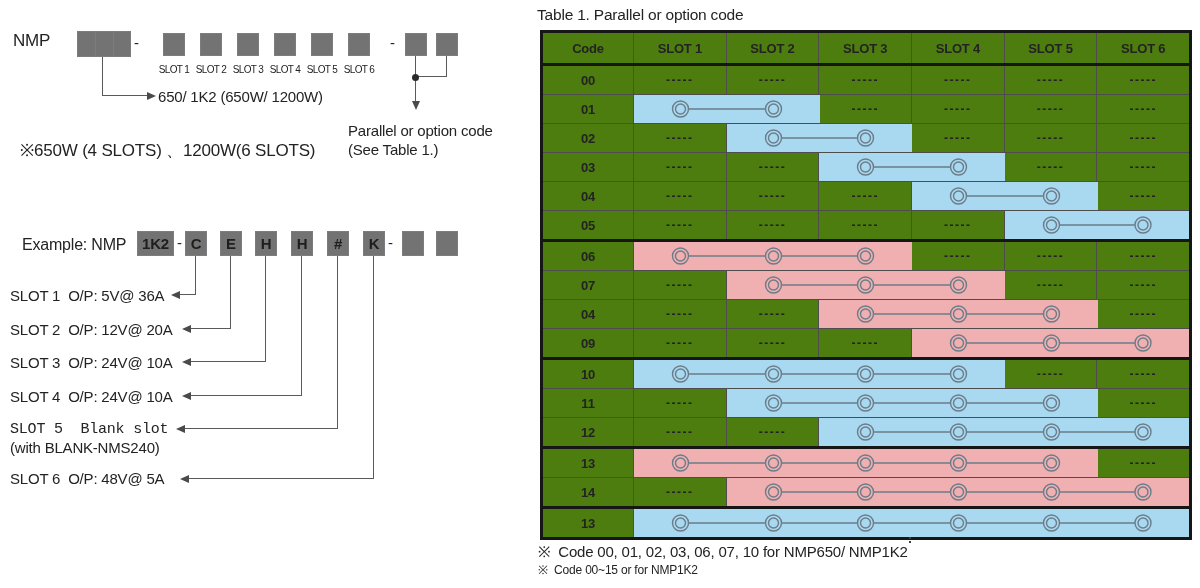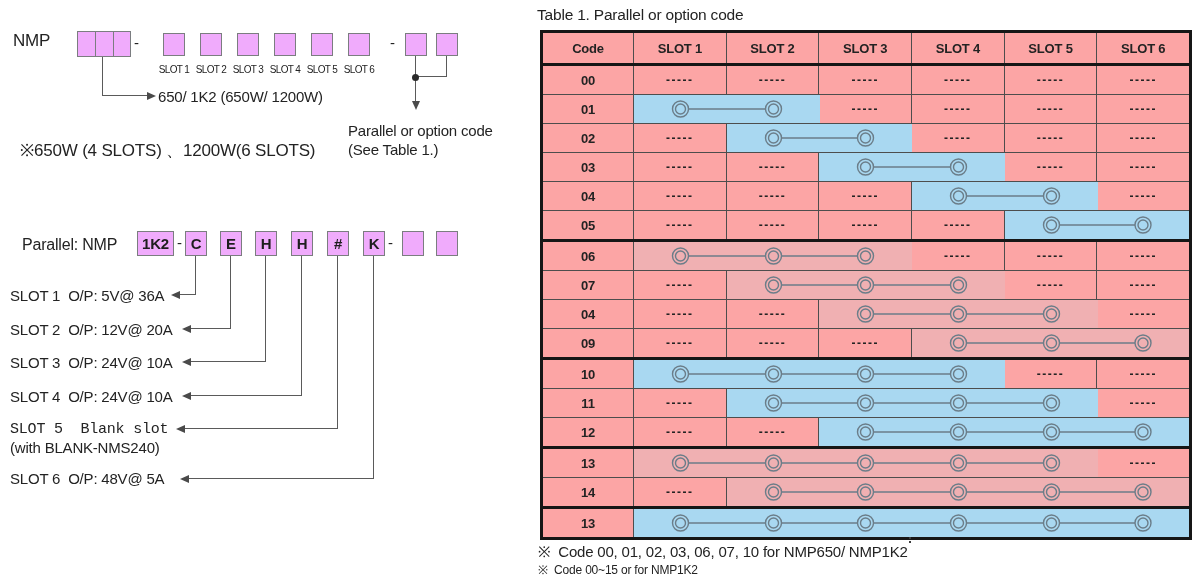"Code" #ptable { background: #fca5a5 -> #4d7c0f }
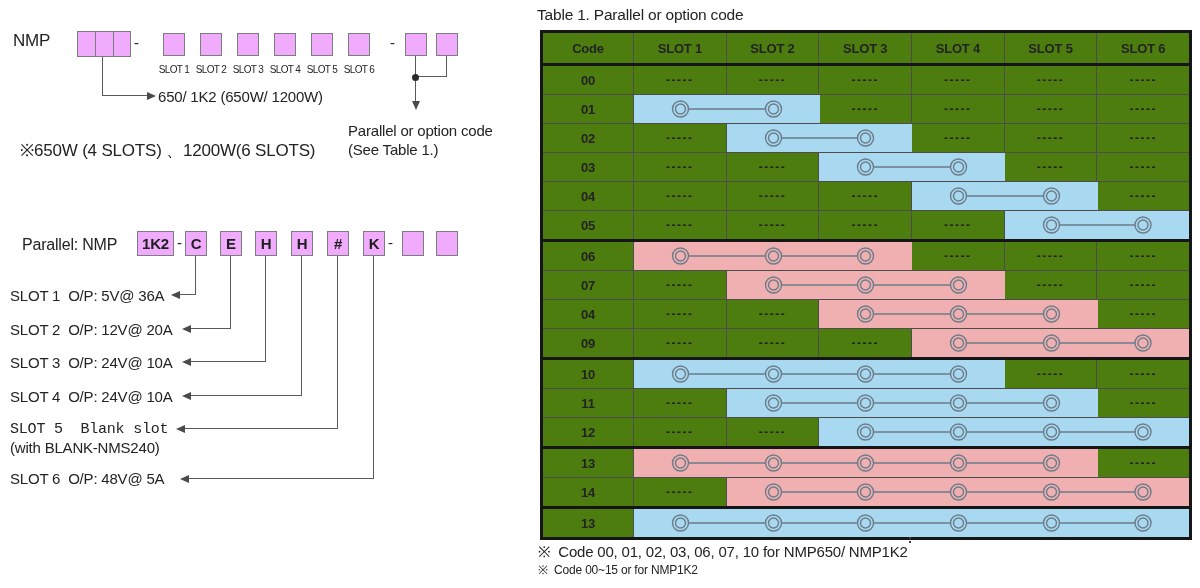"Parallel: NMP" span.t { text: Parallel -> Example }
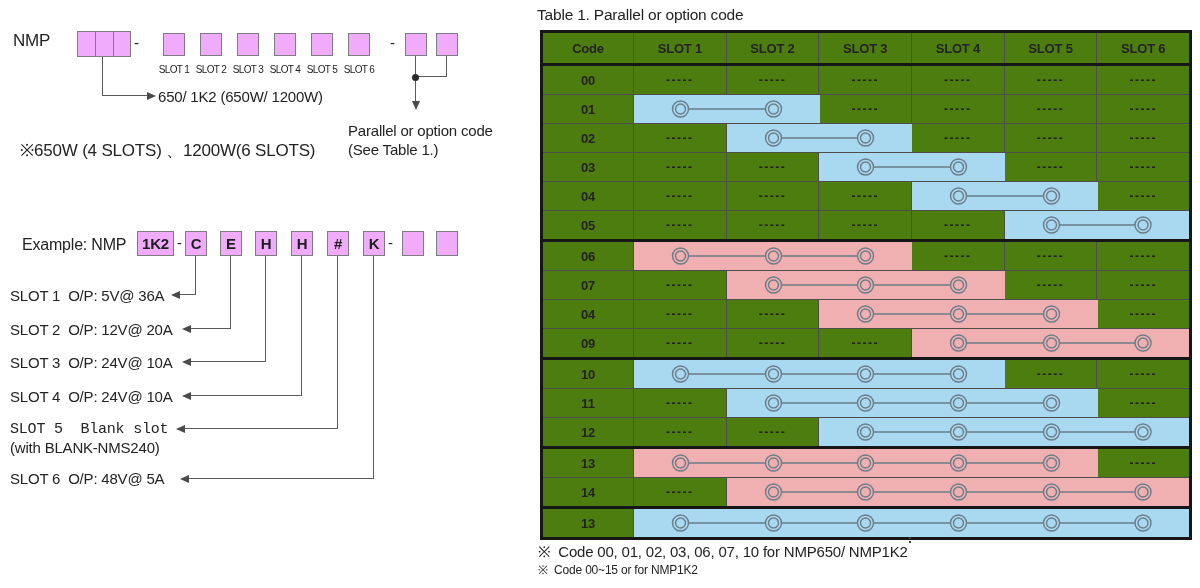"1K2" .box { background: #f0abfc -> #737373 }
